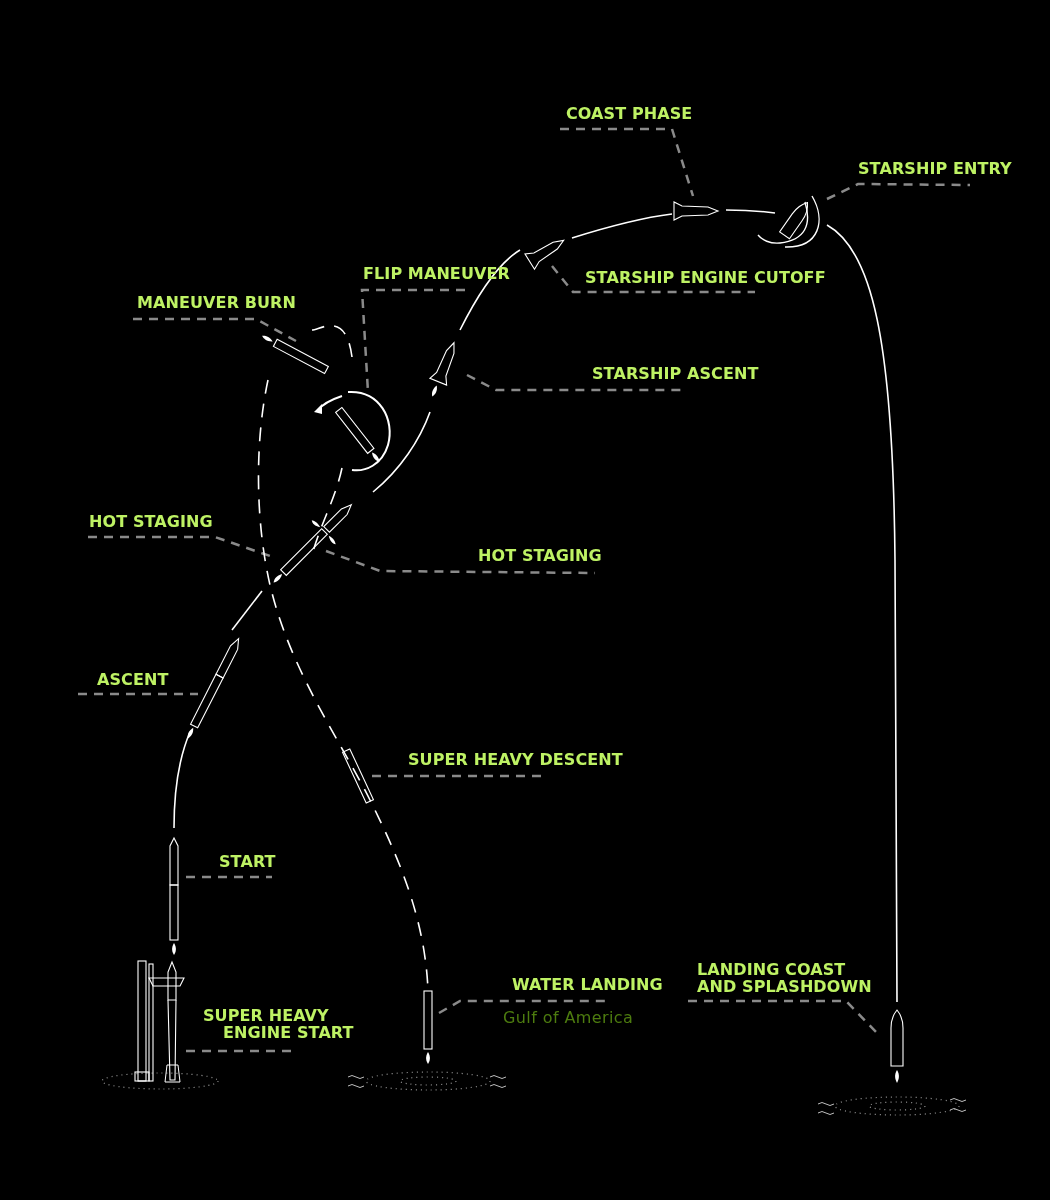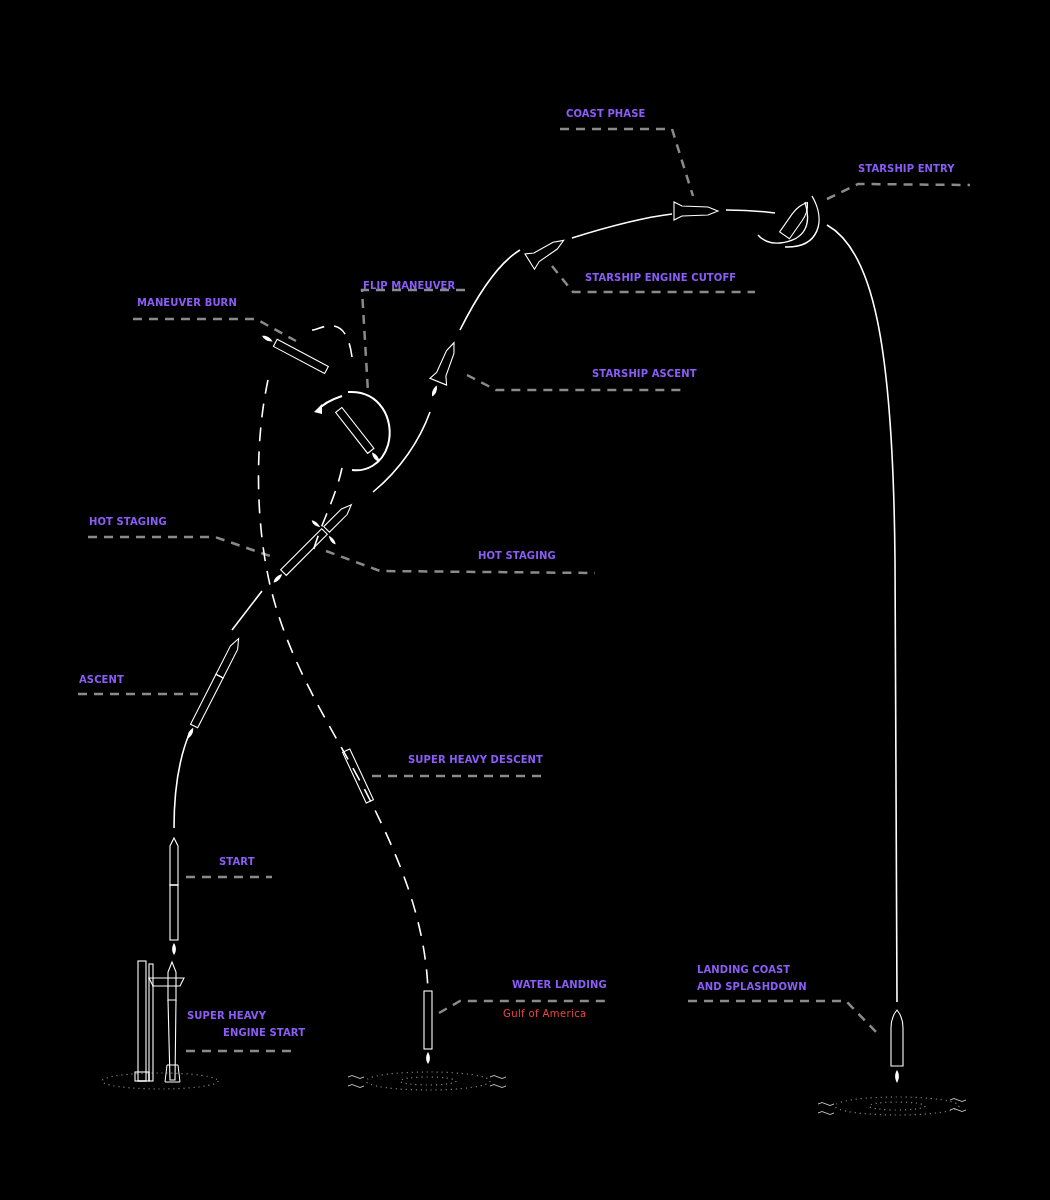"COAST PHASE" .label { color: #8b5cf6 -> #bef264; font-size: 10px -> 16px }
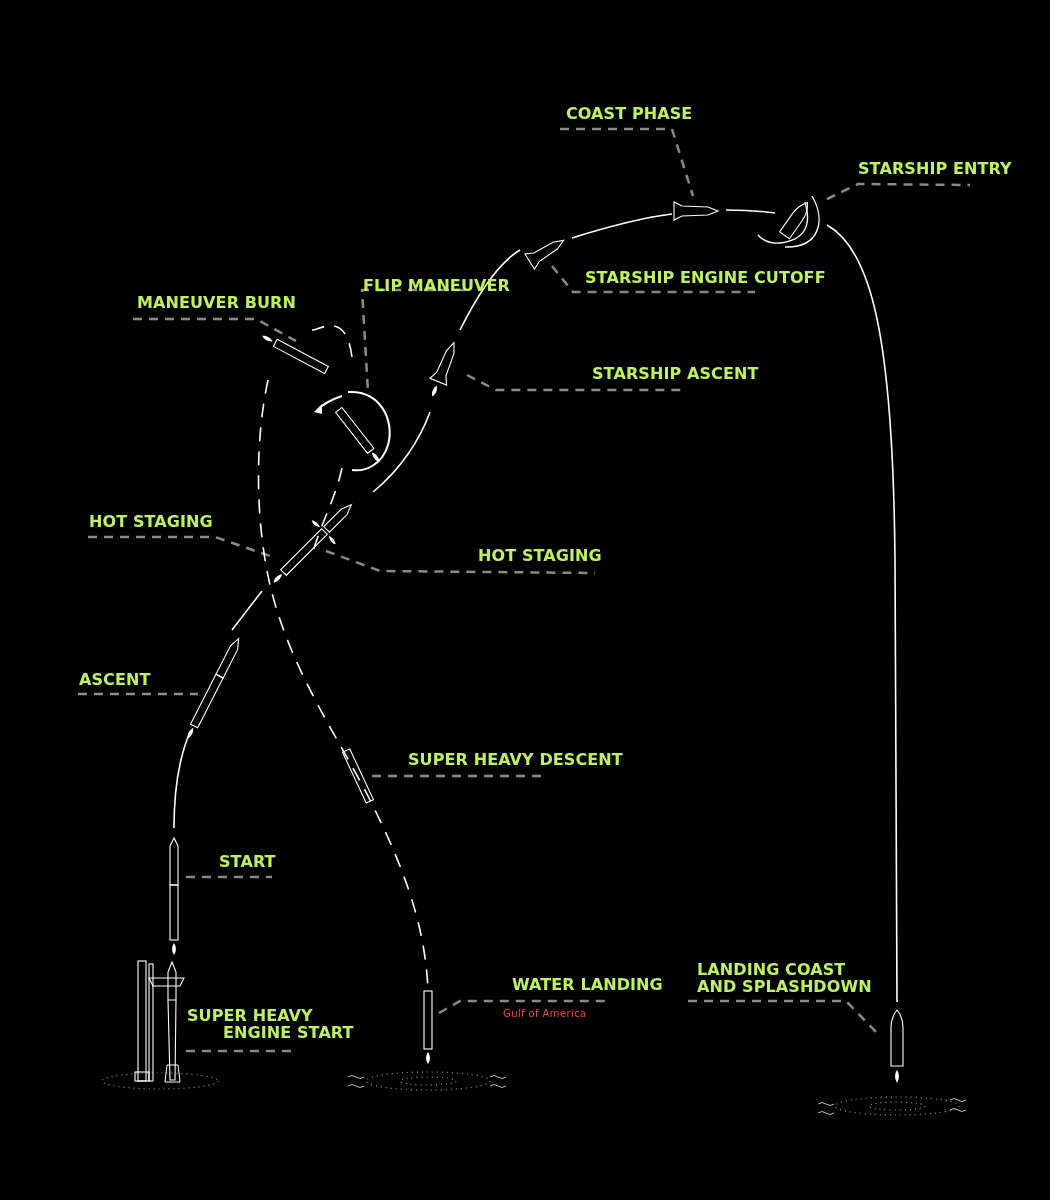"FLIP MANEUVER" div.label { margin-top: 12px -> none }
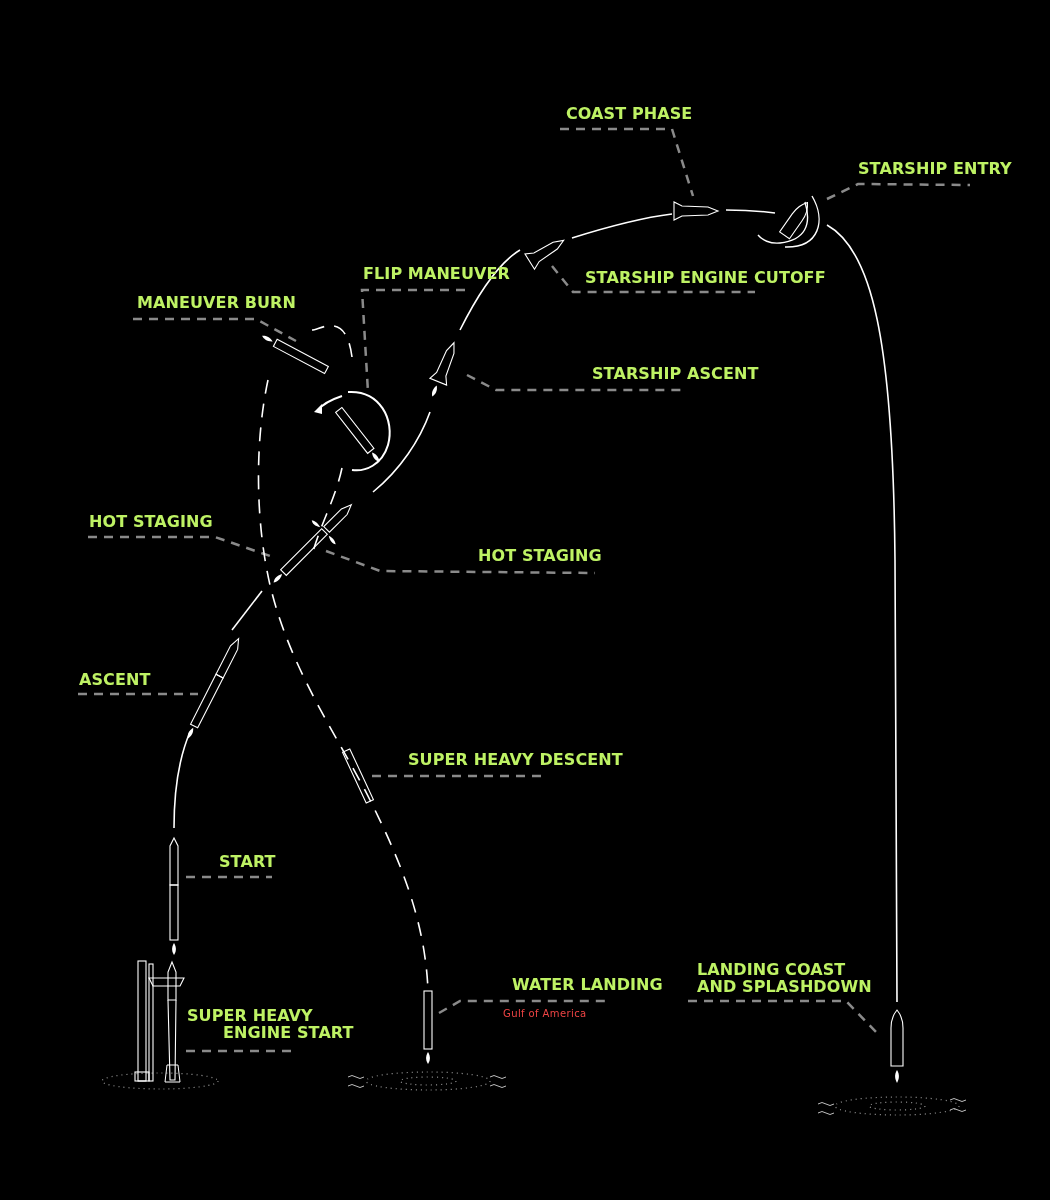"ASCENT" div.label { left: 79px -> 97px }
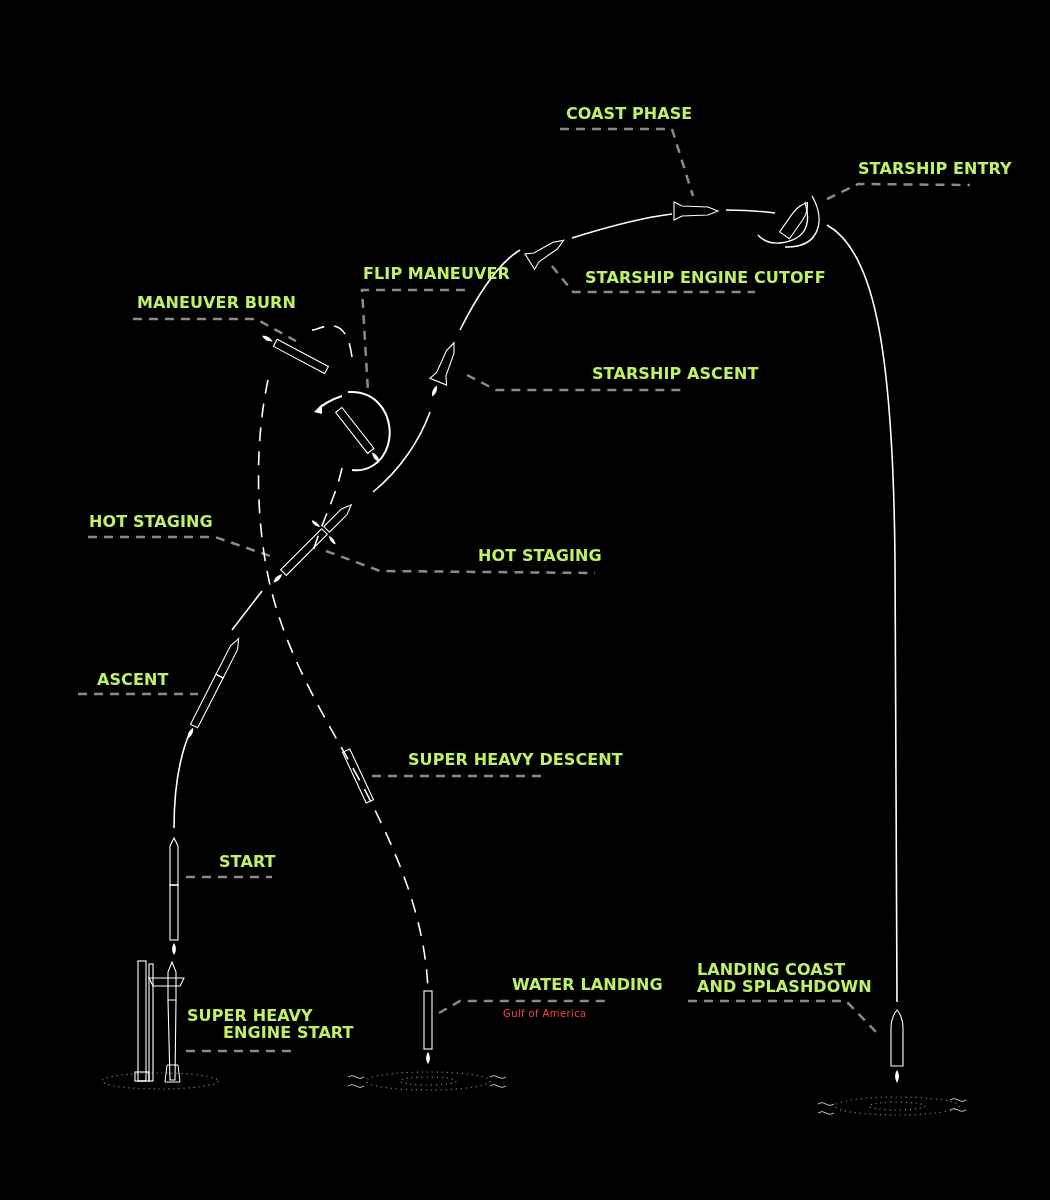"SUPER HEAVY" div.label { left: 187px -> 203px }
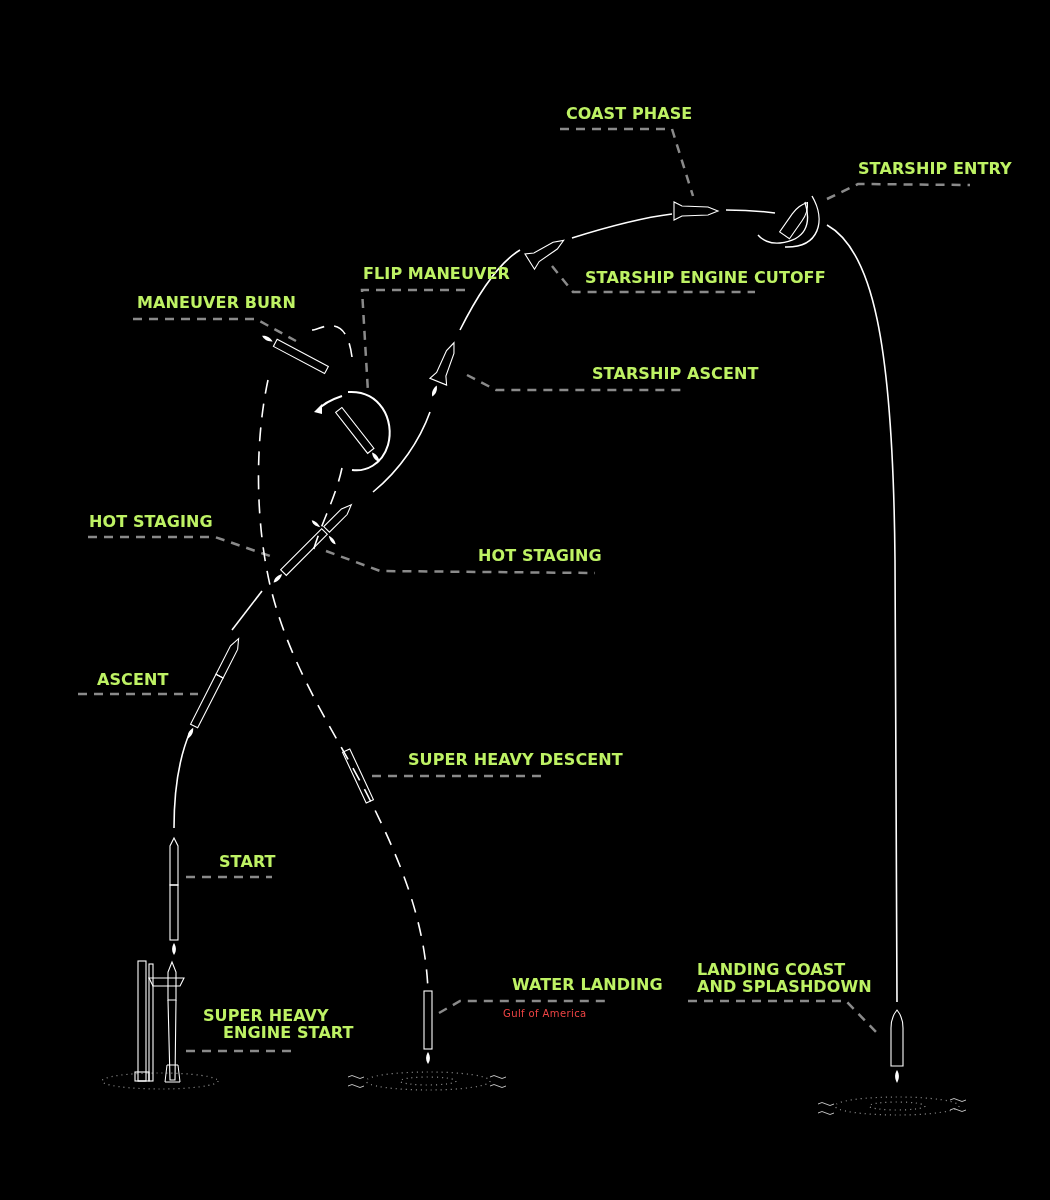"Gulf of America" .sublabel { color: #ef4444 -> #4d7c0f; font-size: 10px -> 16px }
